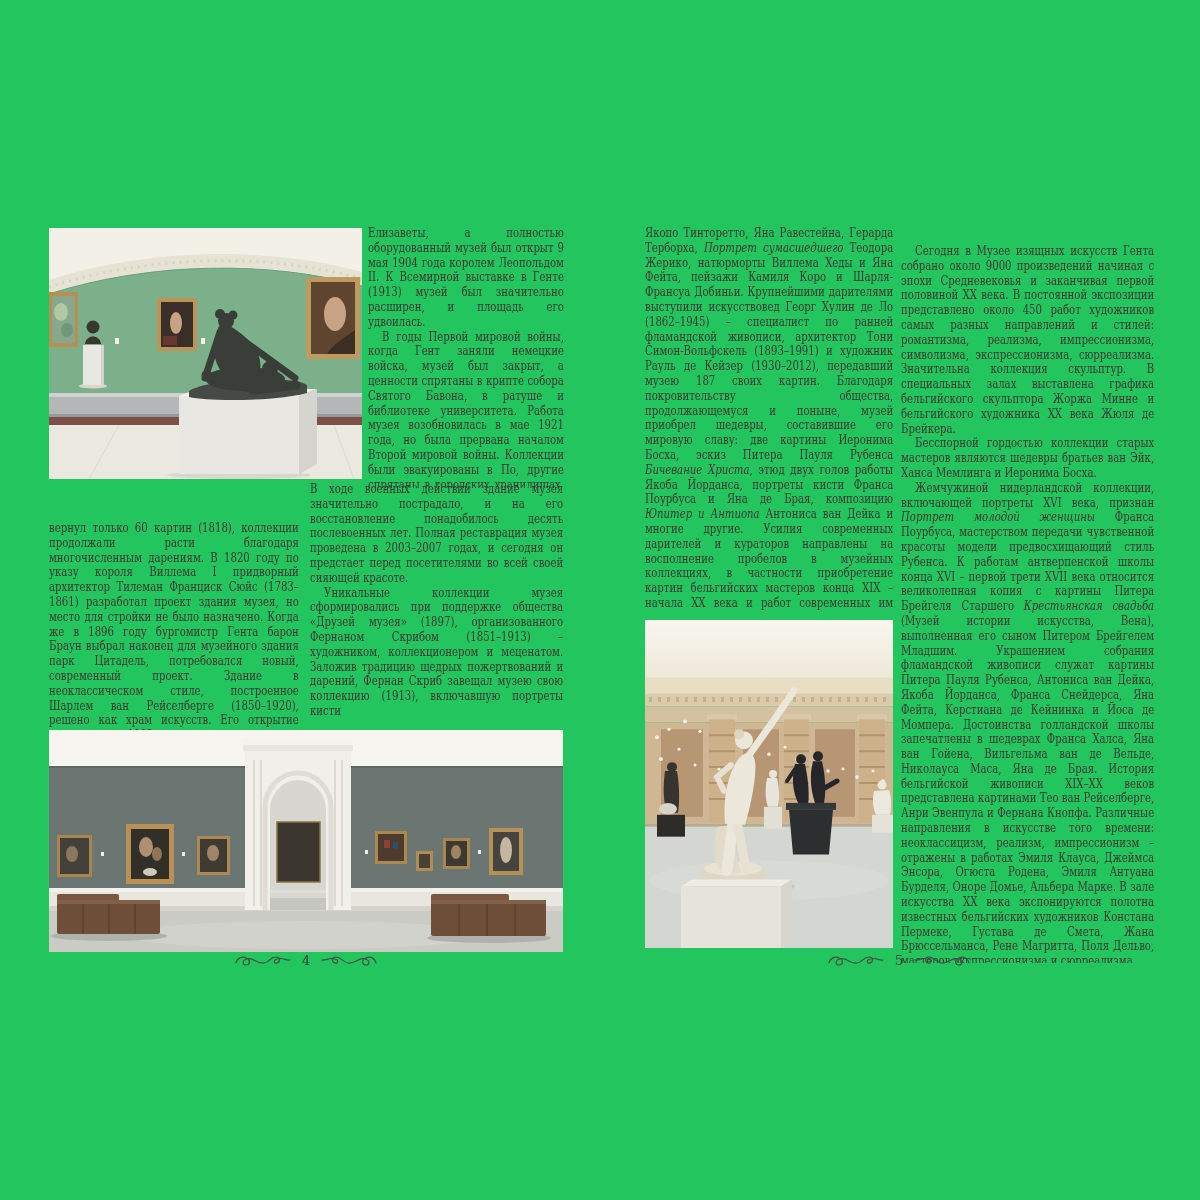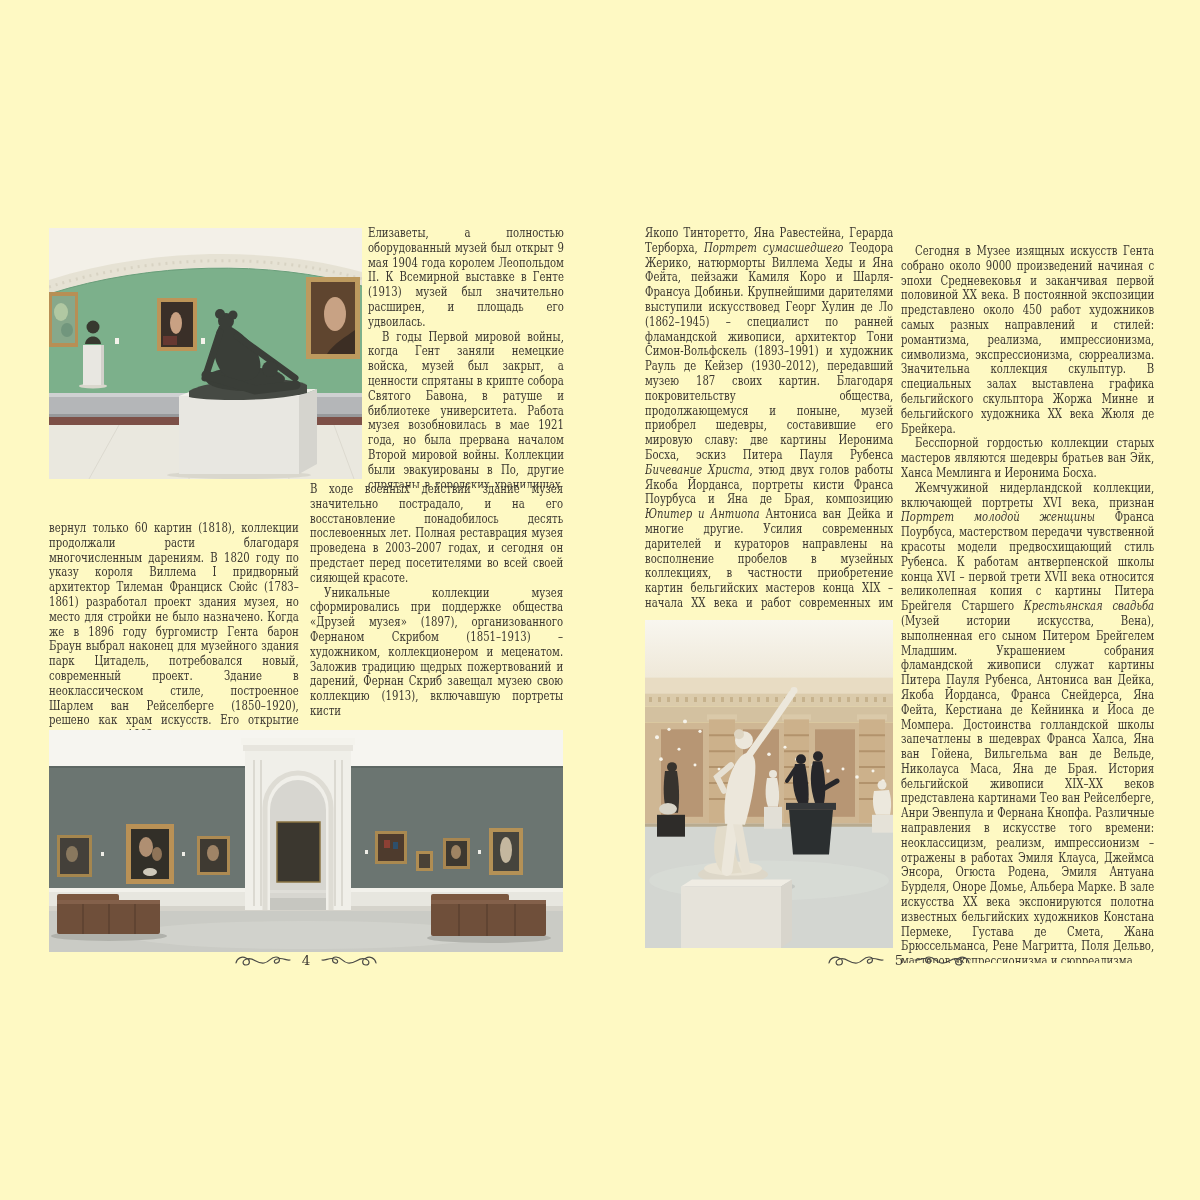"Елизаветы, а полностью оборудованный" .spread { background: #fef9c3 -> #22c55e }
